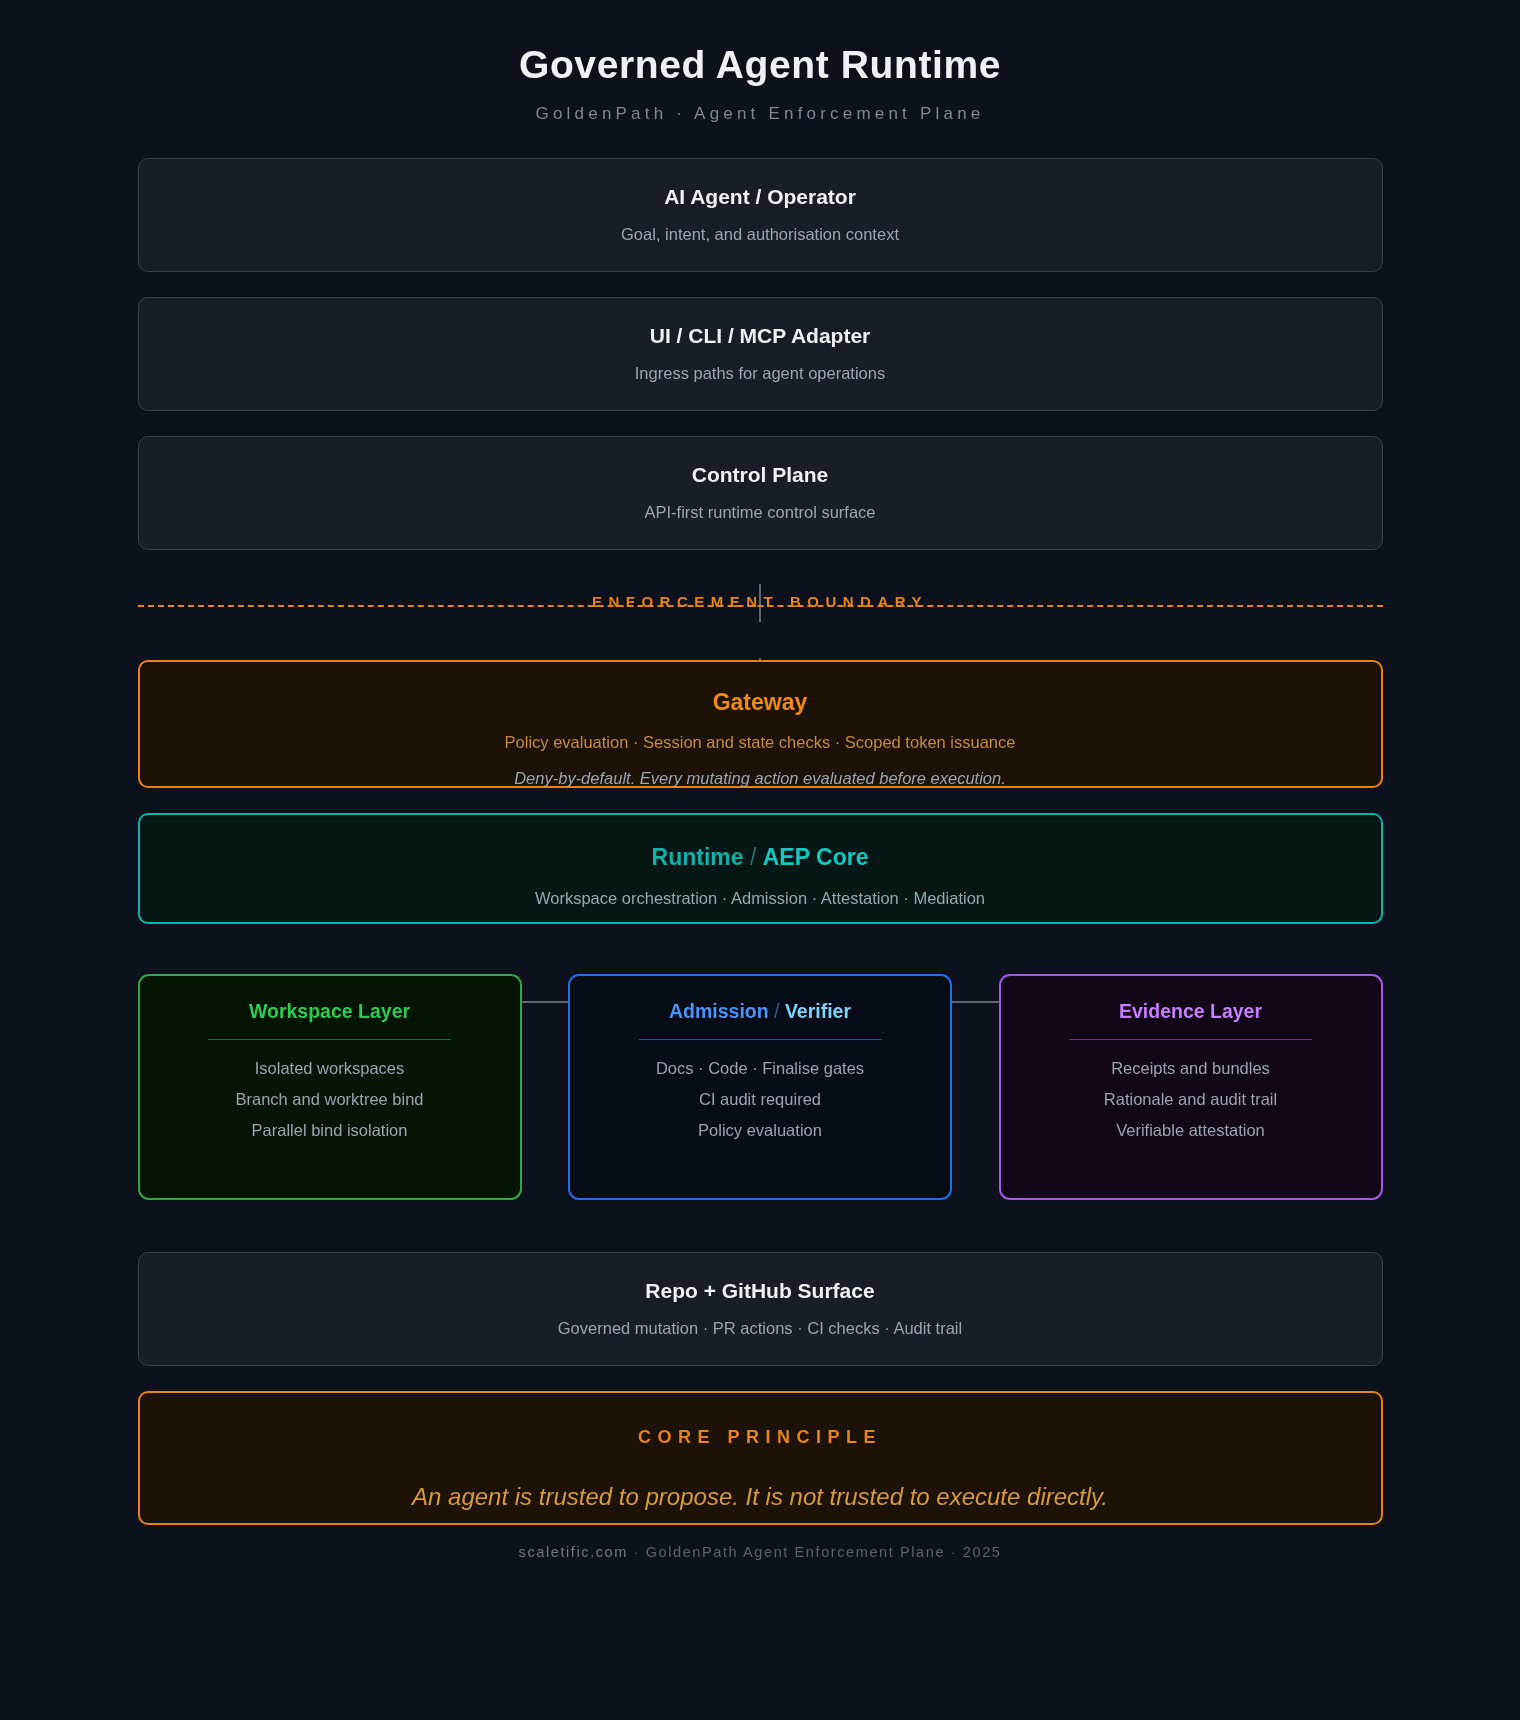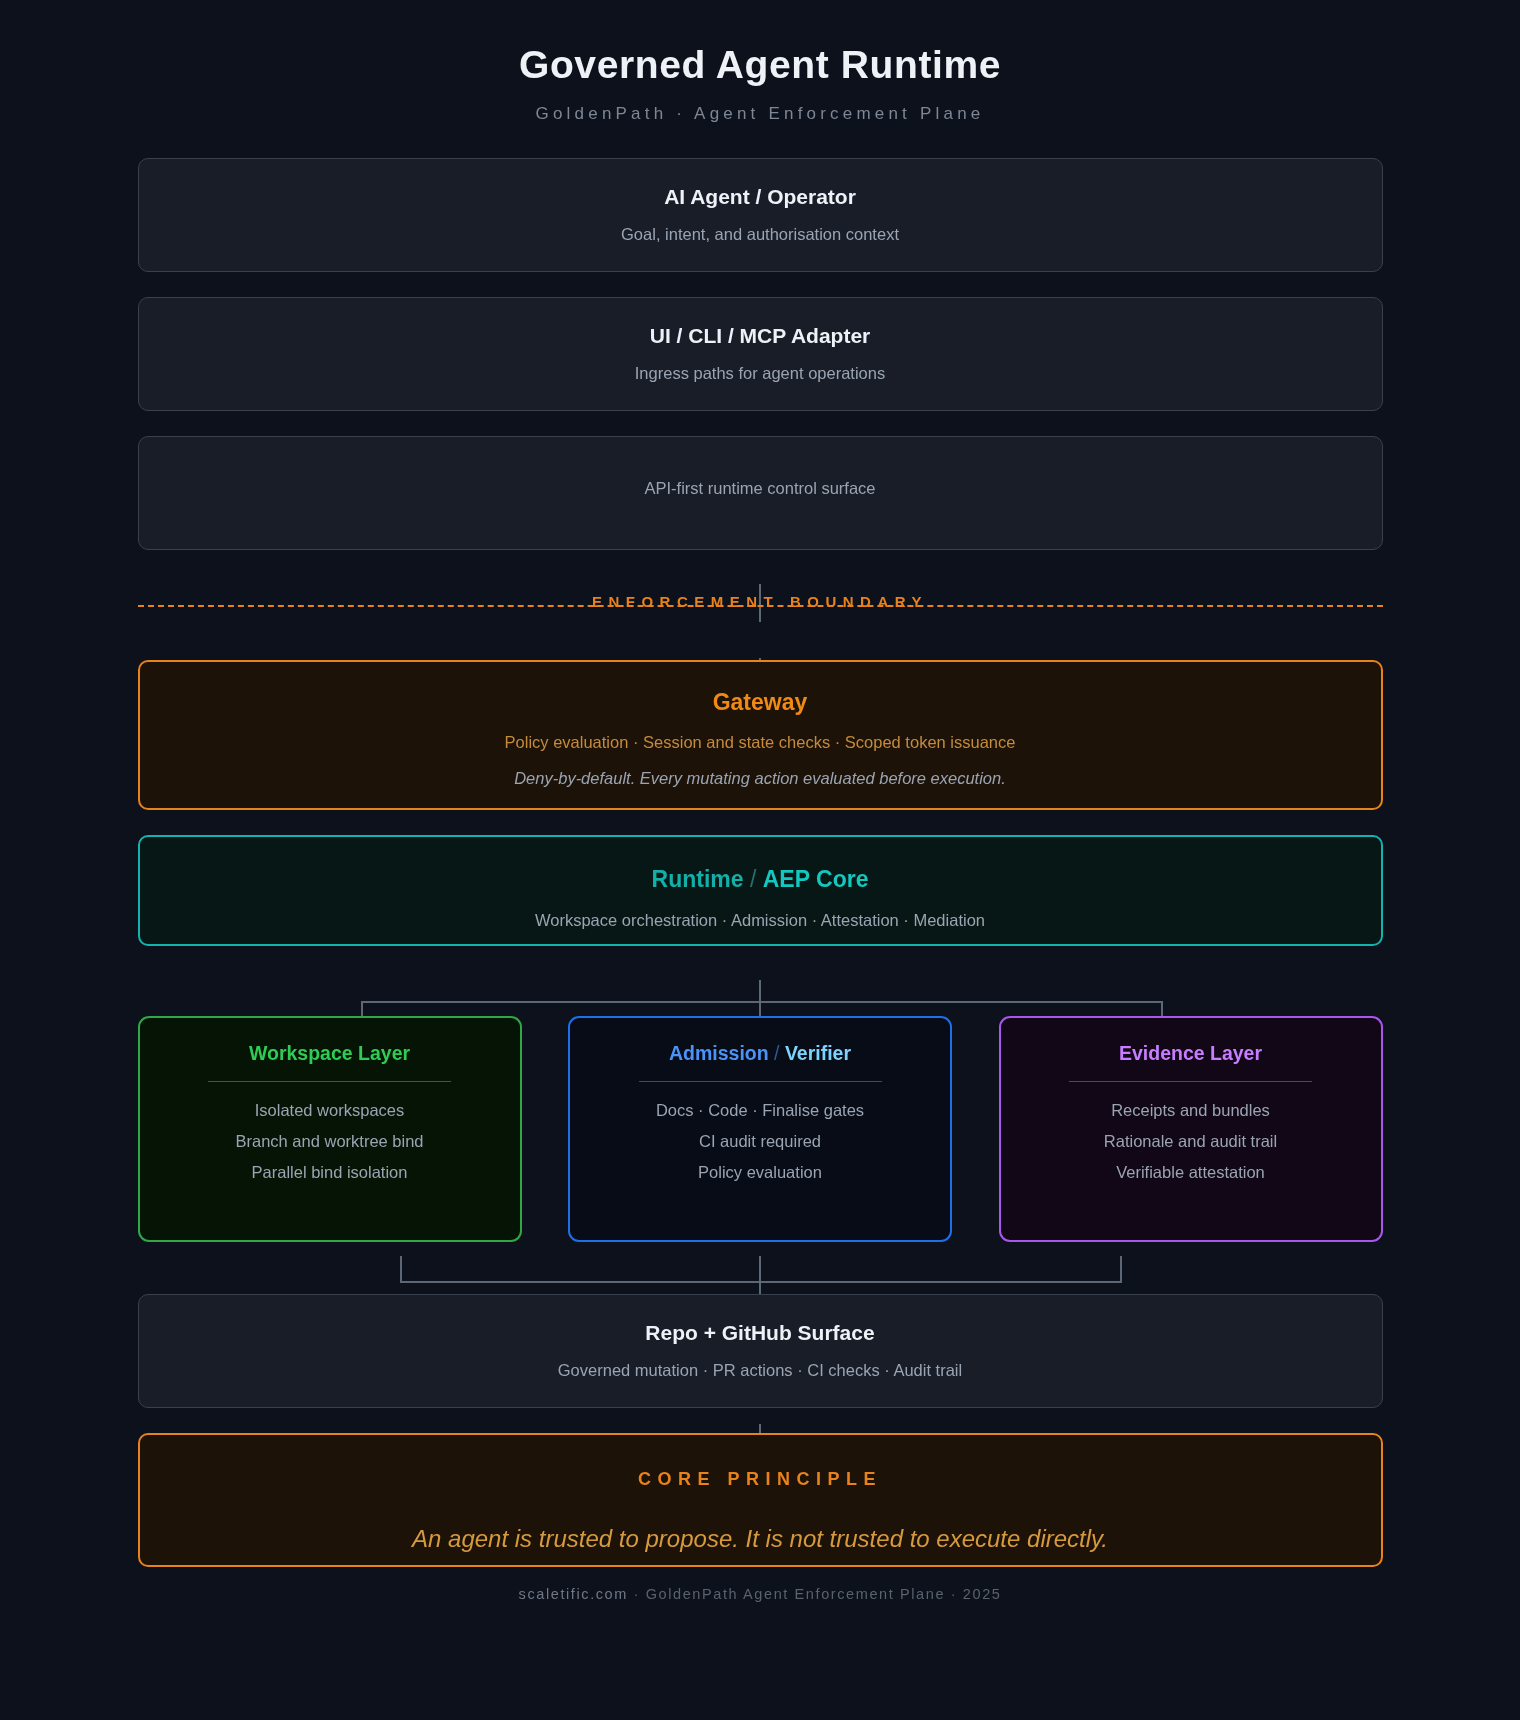"Control Plane" div.node-title { html: none -> <div>Control Plane</div> }
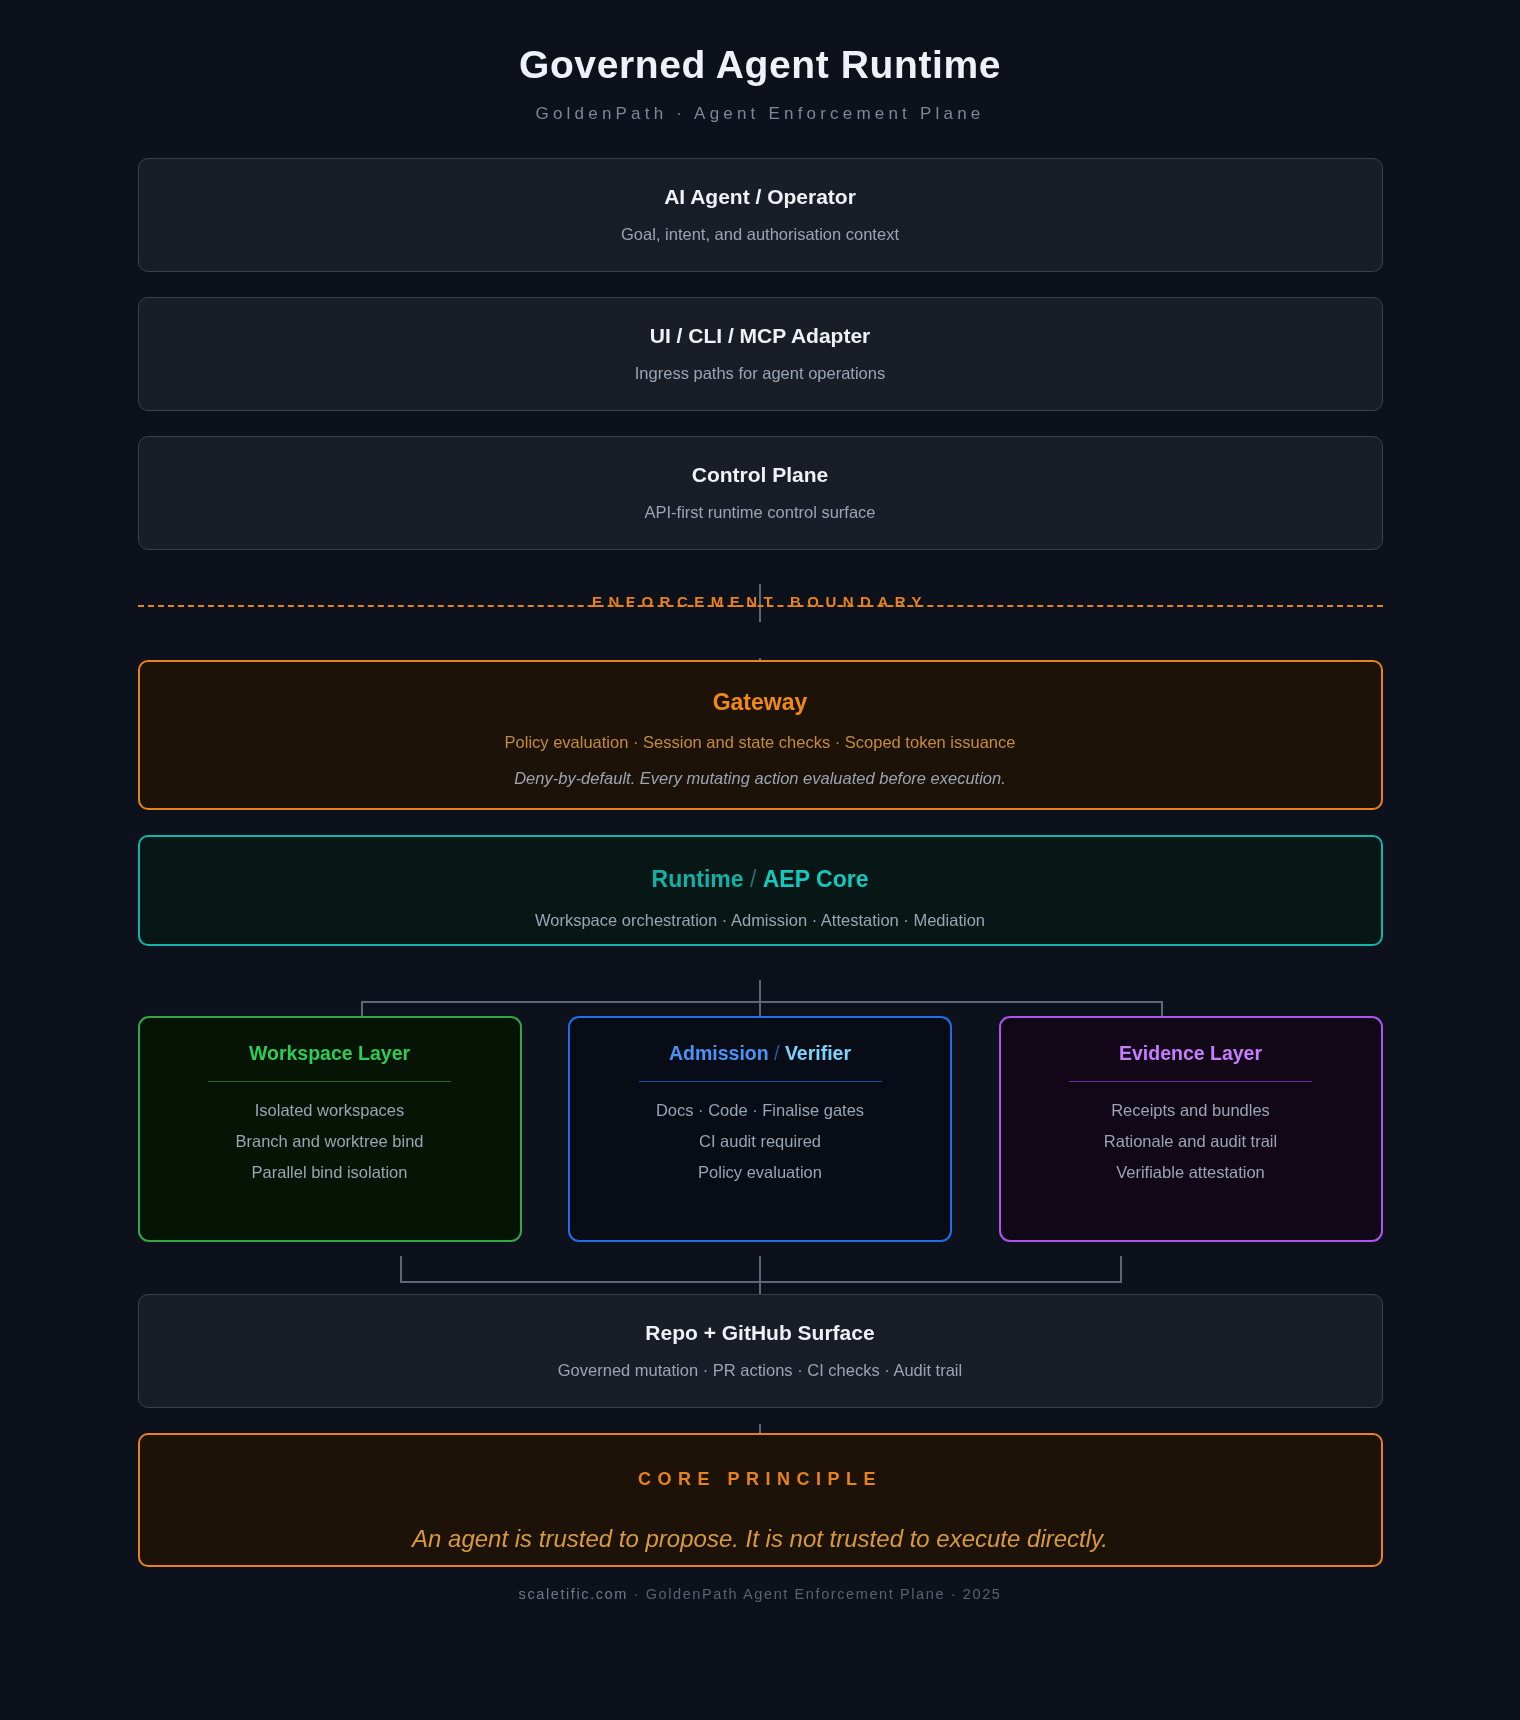"Gateway" #row-gateway { height: 150px -> 128px }
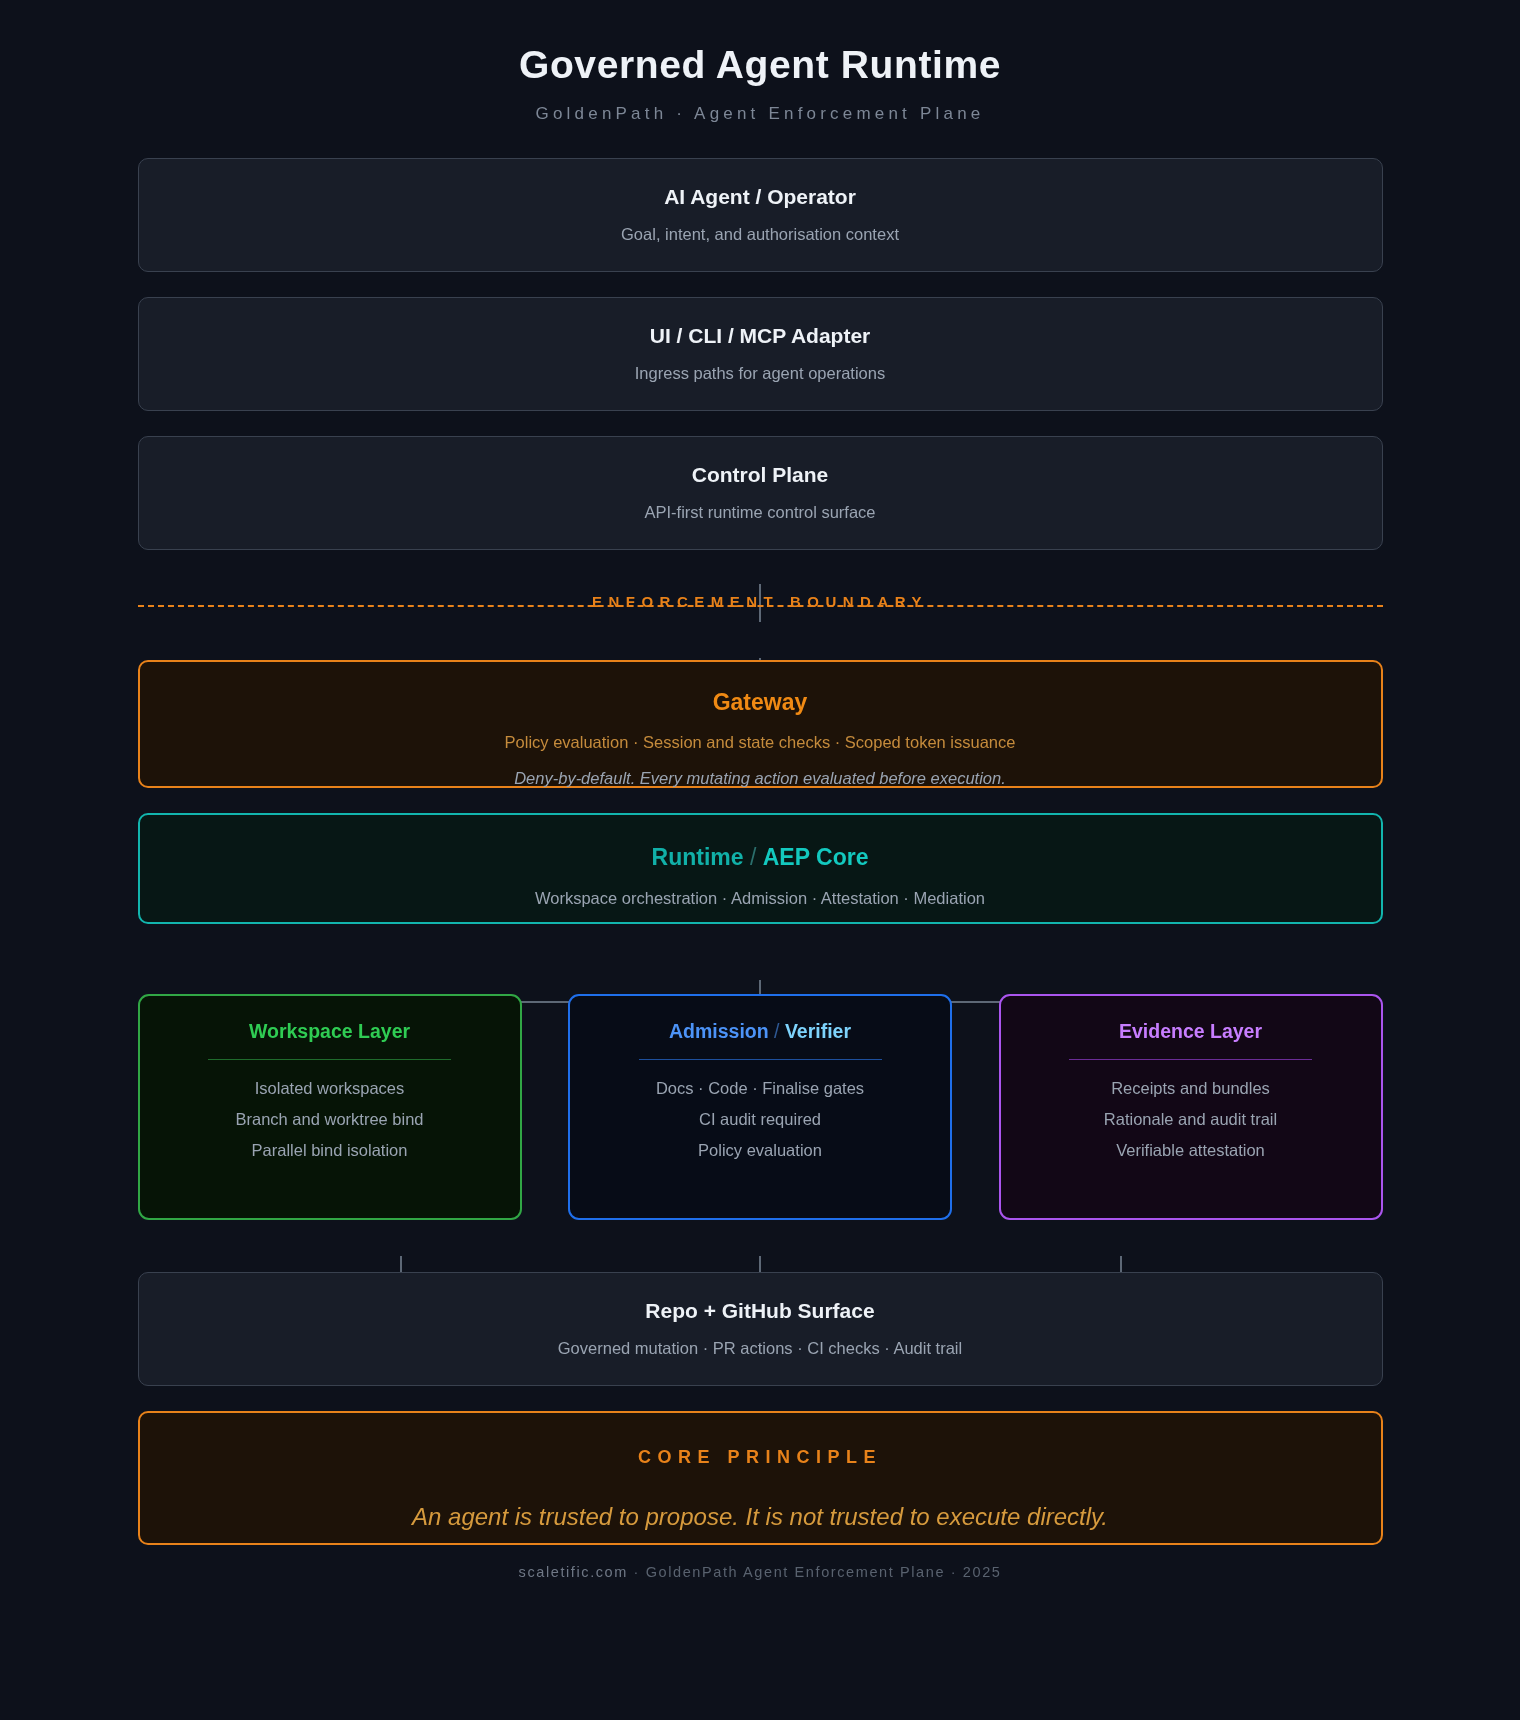"Workspace Layer" div.cluster { margin-top: 70px -> 50px }
